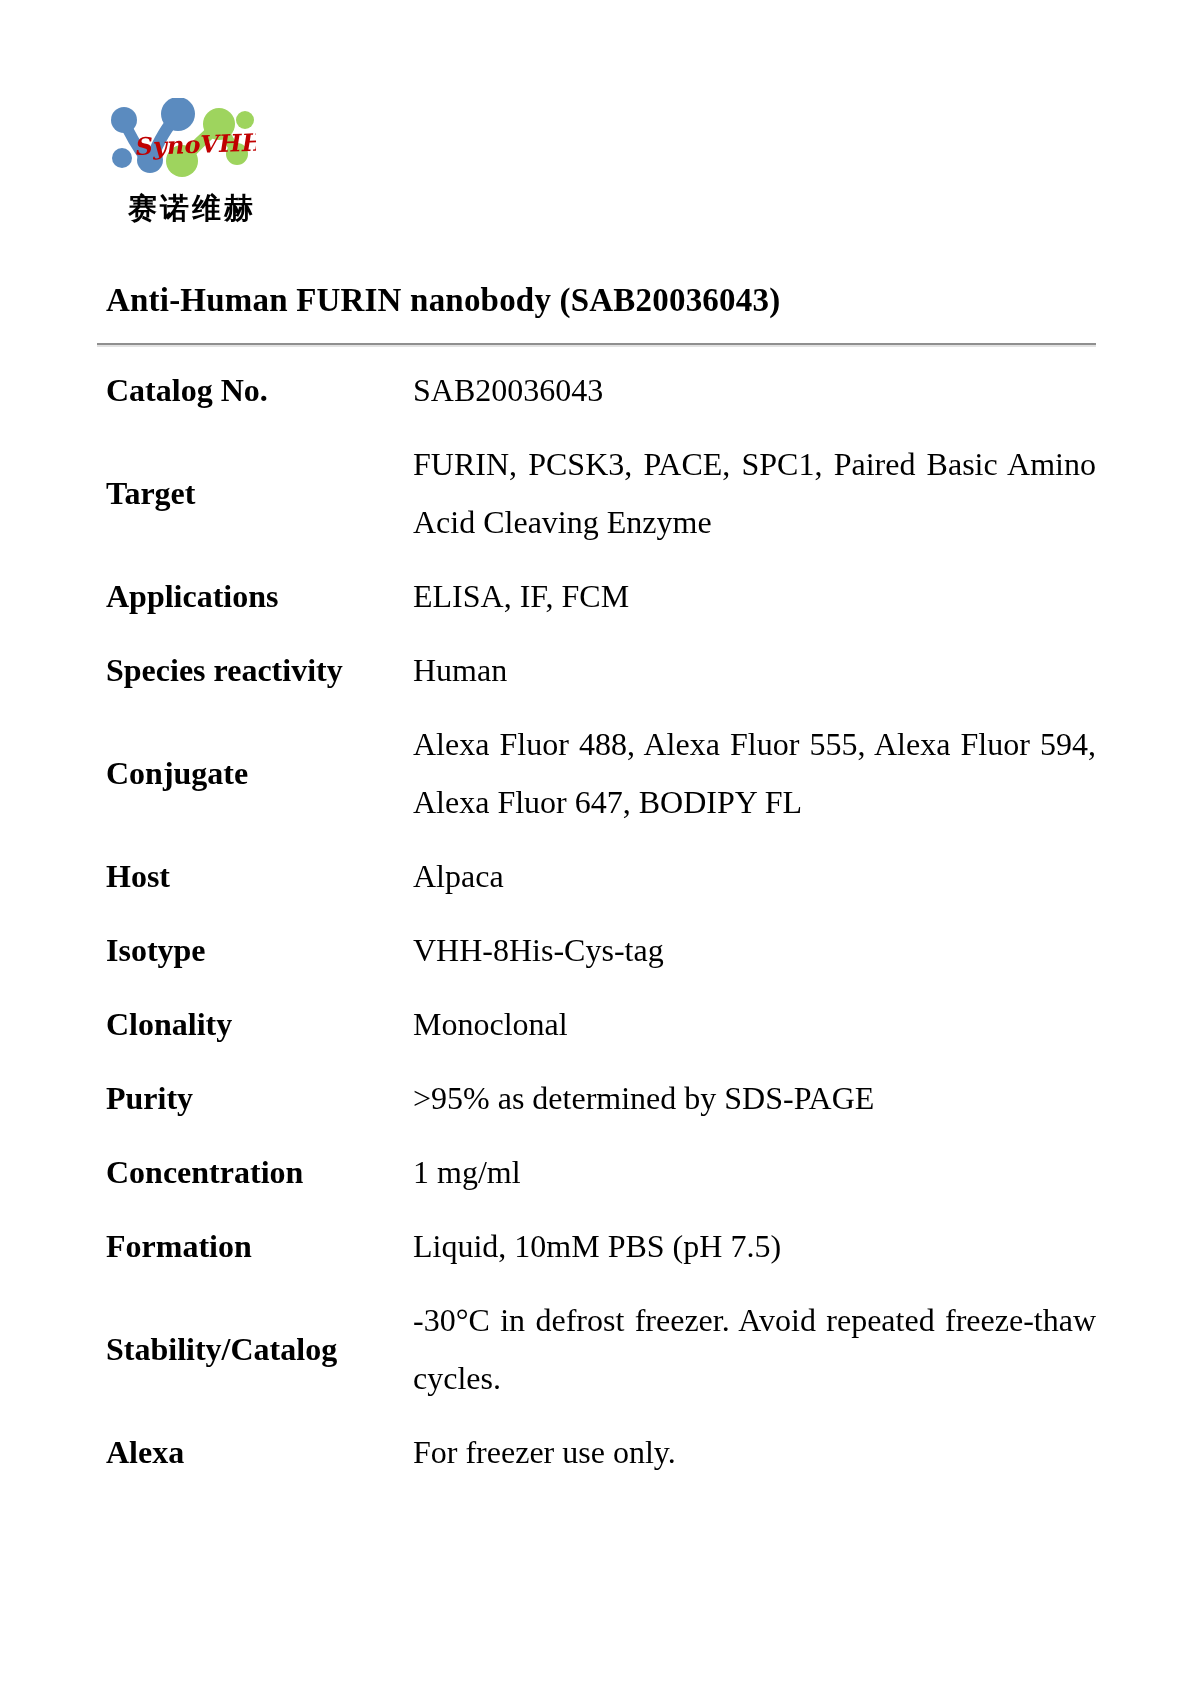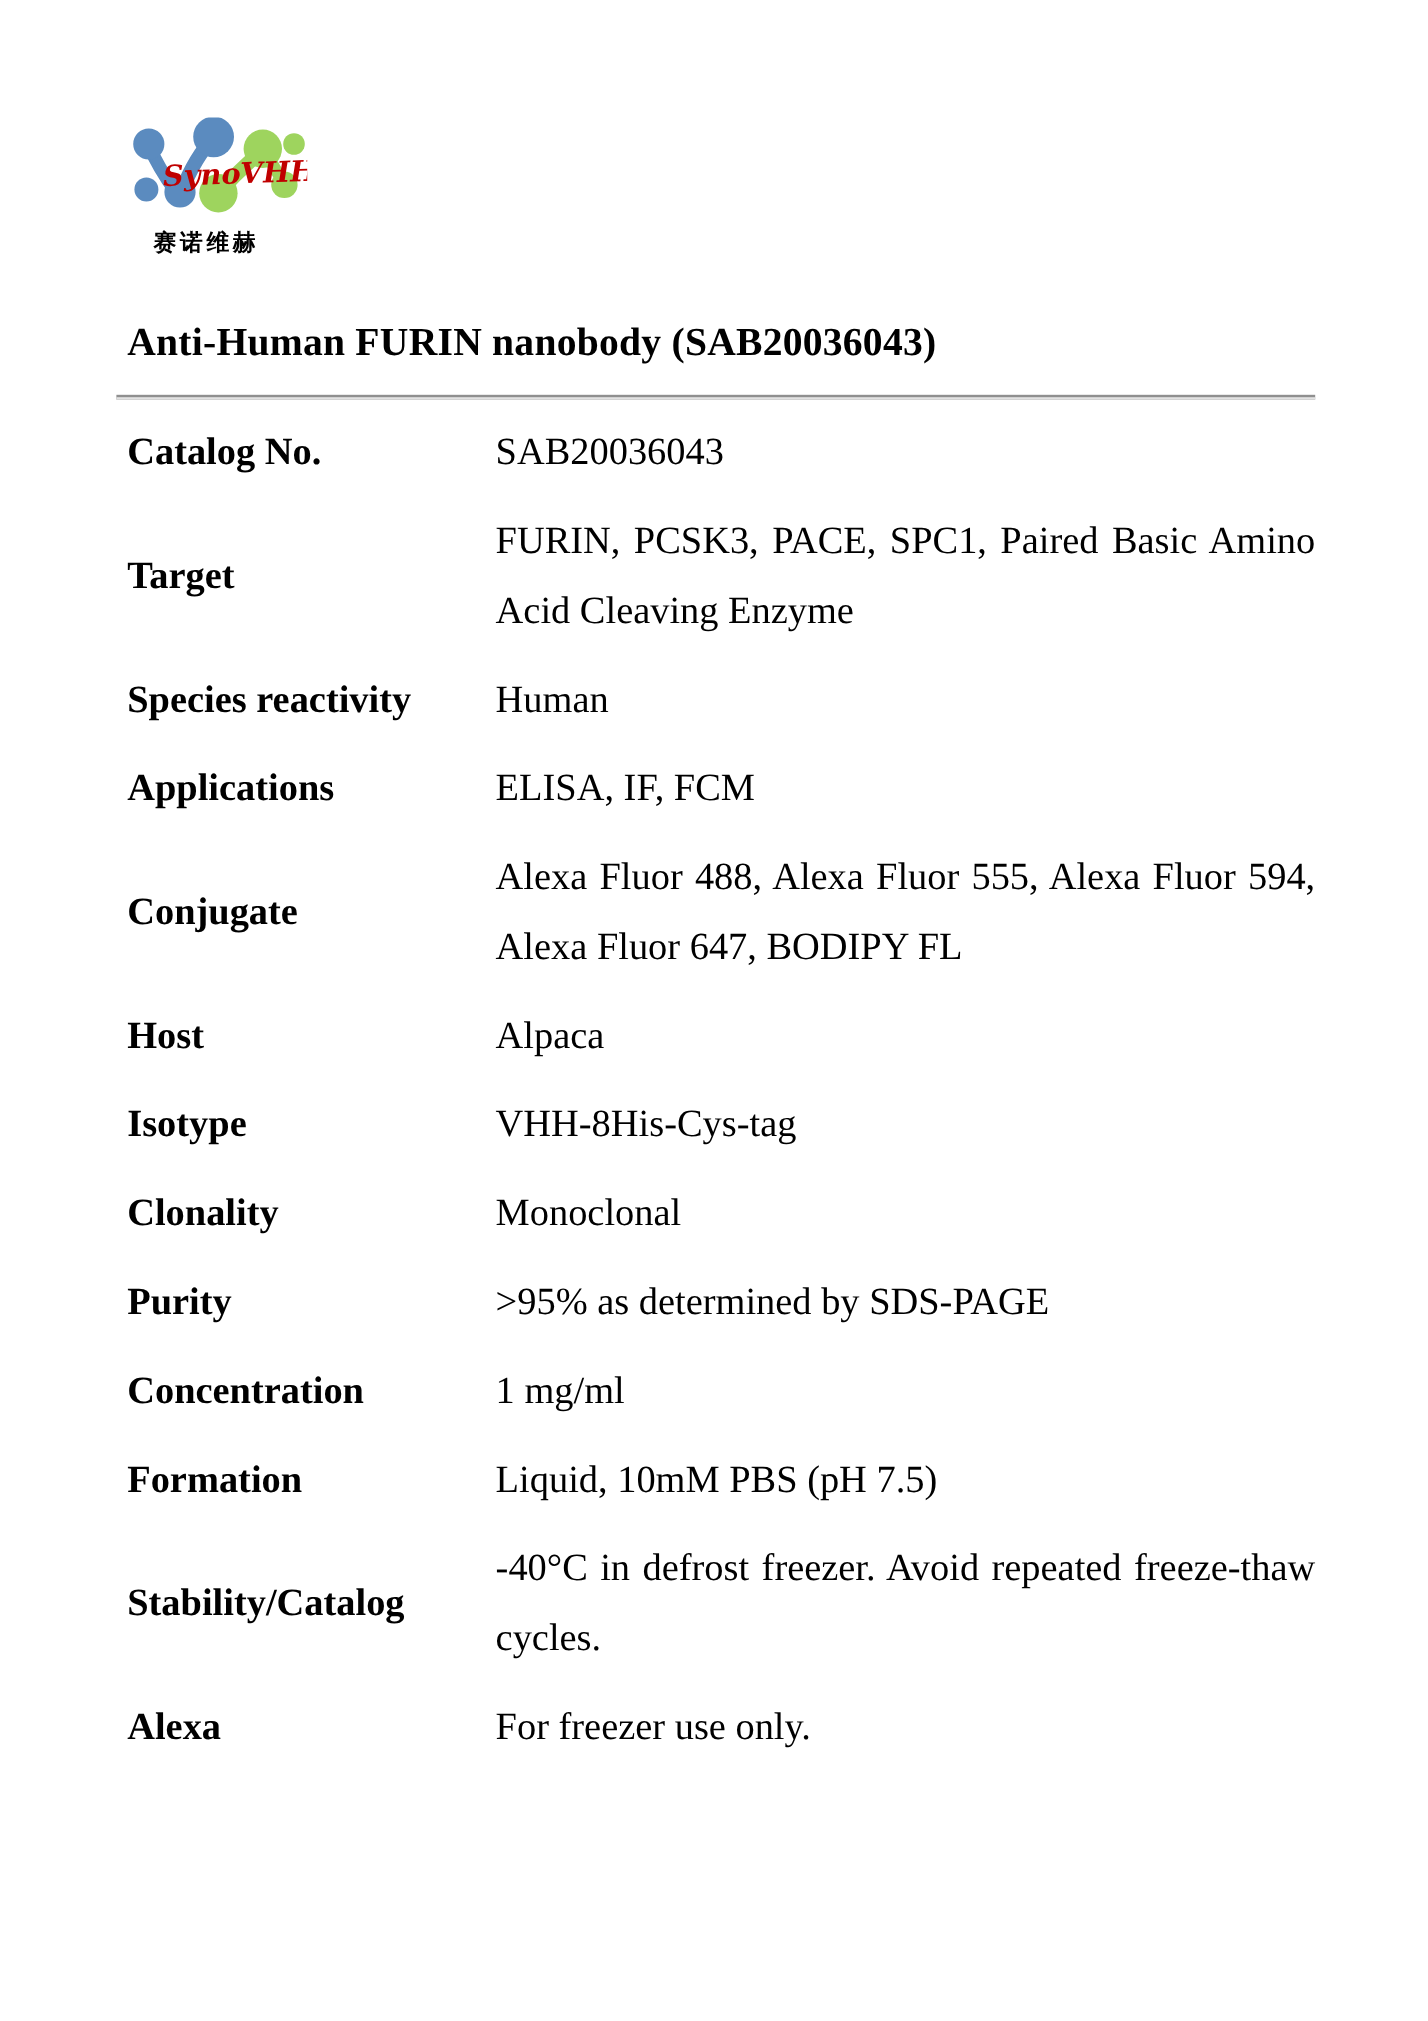"赛诺维赫" .logo-cn { font-size: 19px -> 29px }
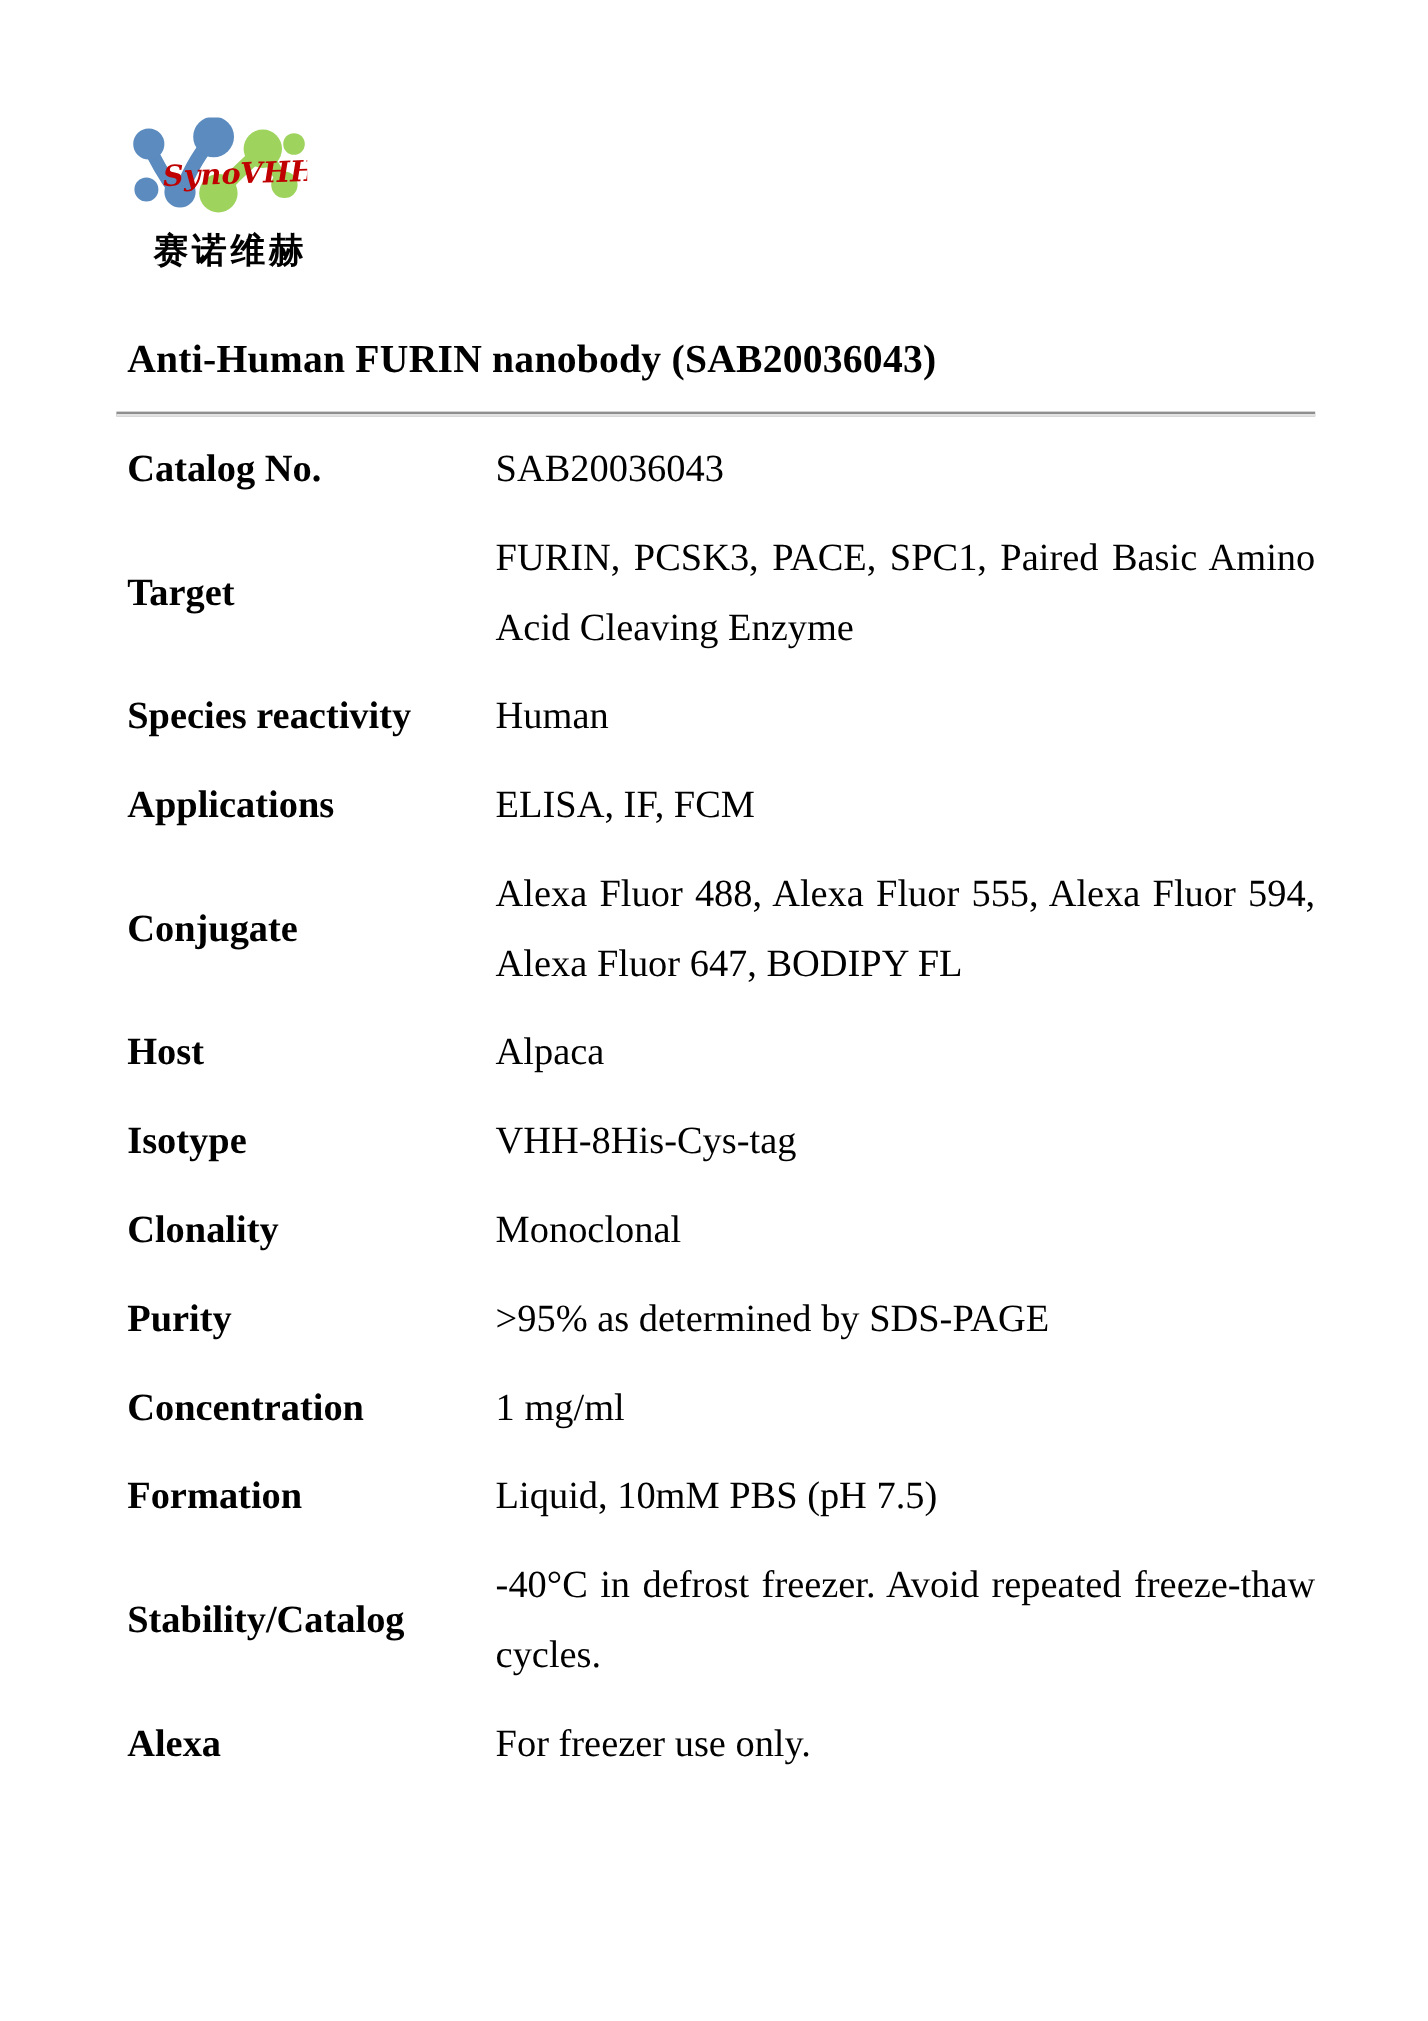"Species reactivity" div.spec-row { order: before "Applications" -> after "Applications" }
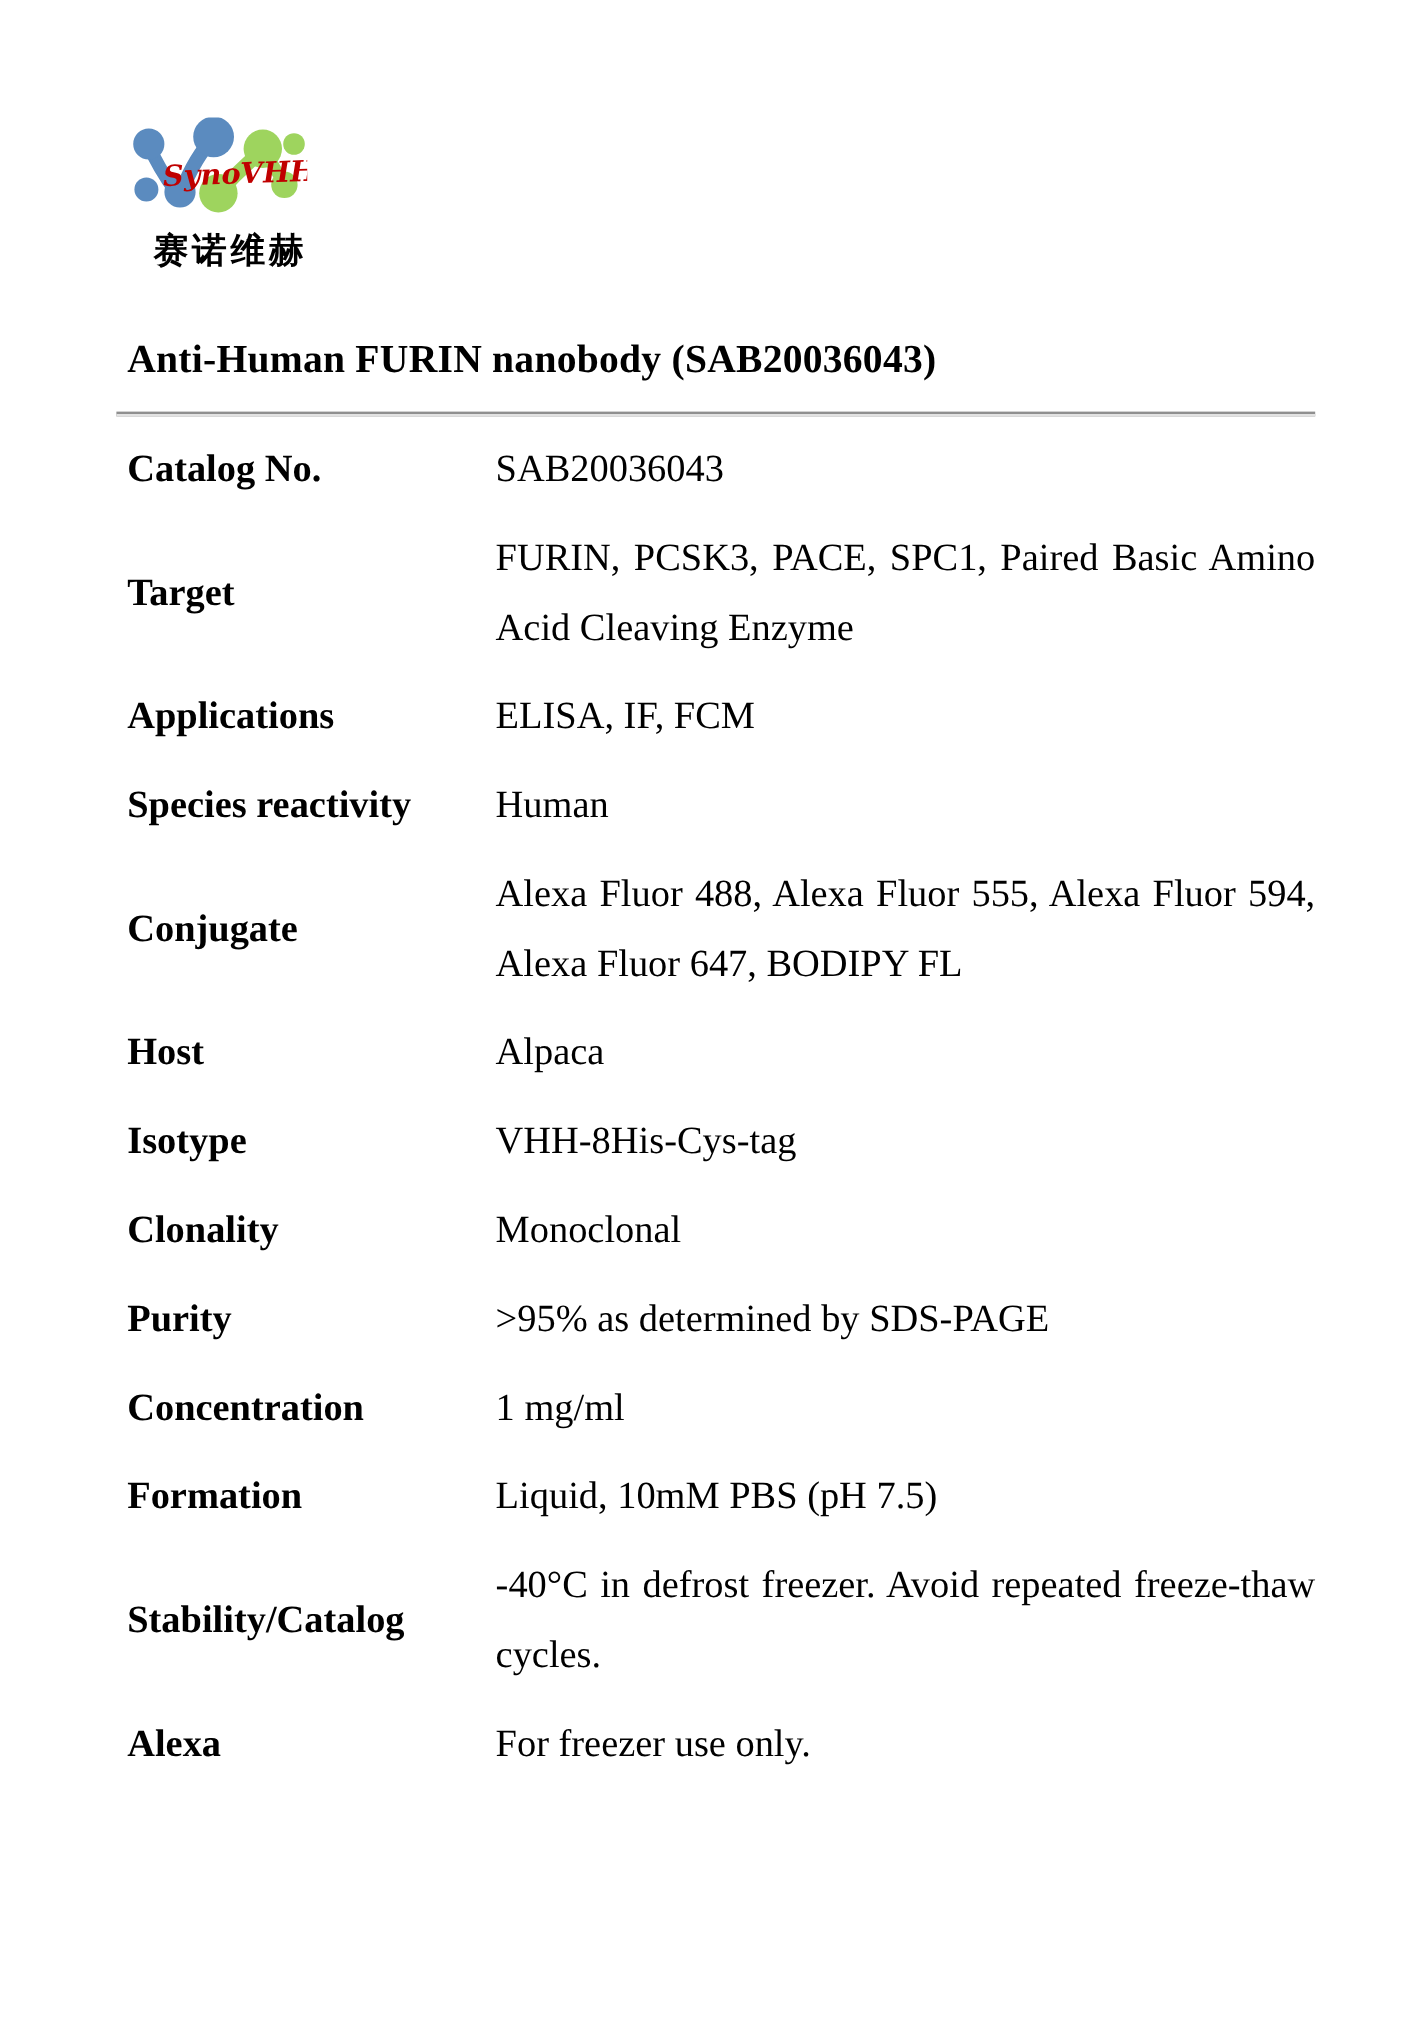"-40°C in defrost freezer. Avoid" div.spec-value { text: -40 -> -30 }
